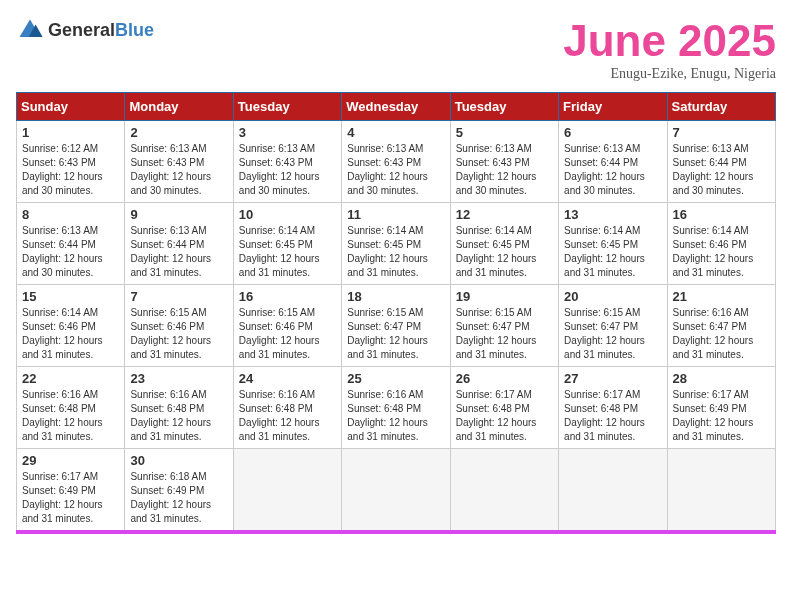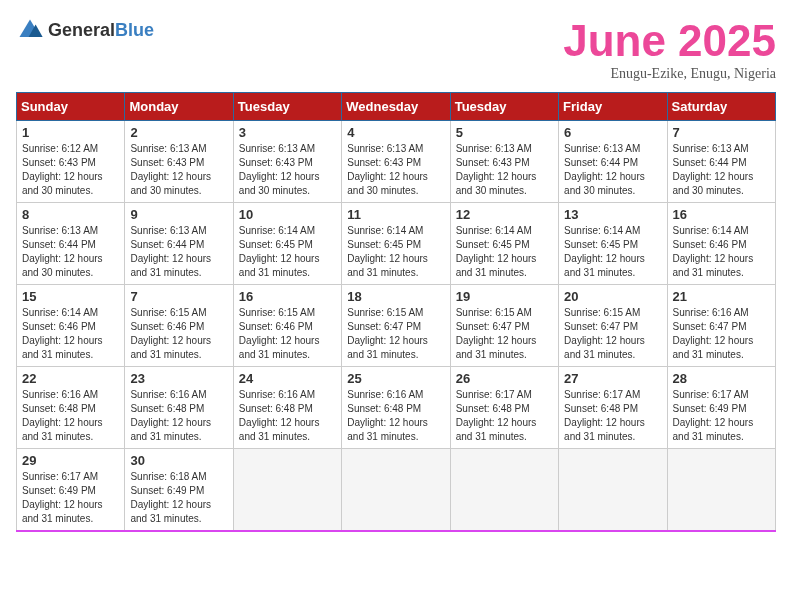"29" .last-row td { border-bottom: 2px solid #d946ef -> 4px solid #d946ef }
